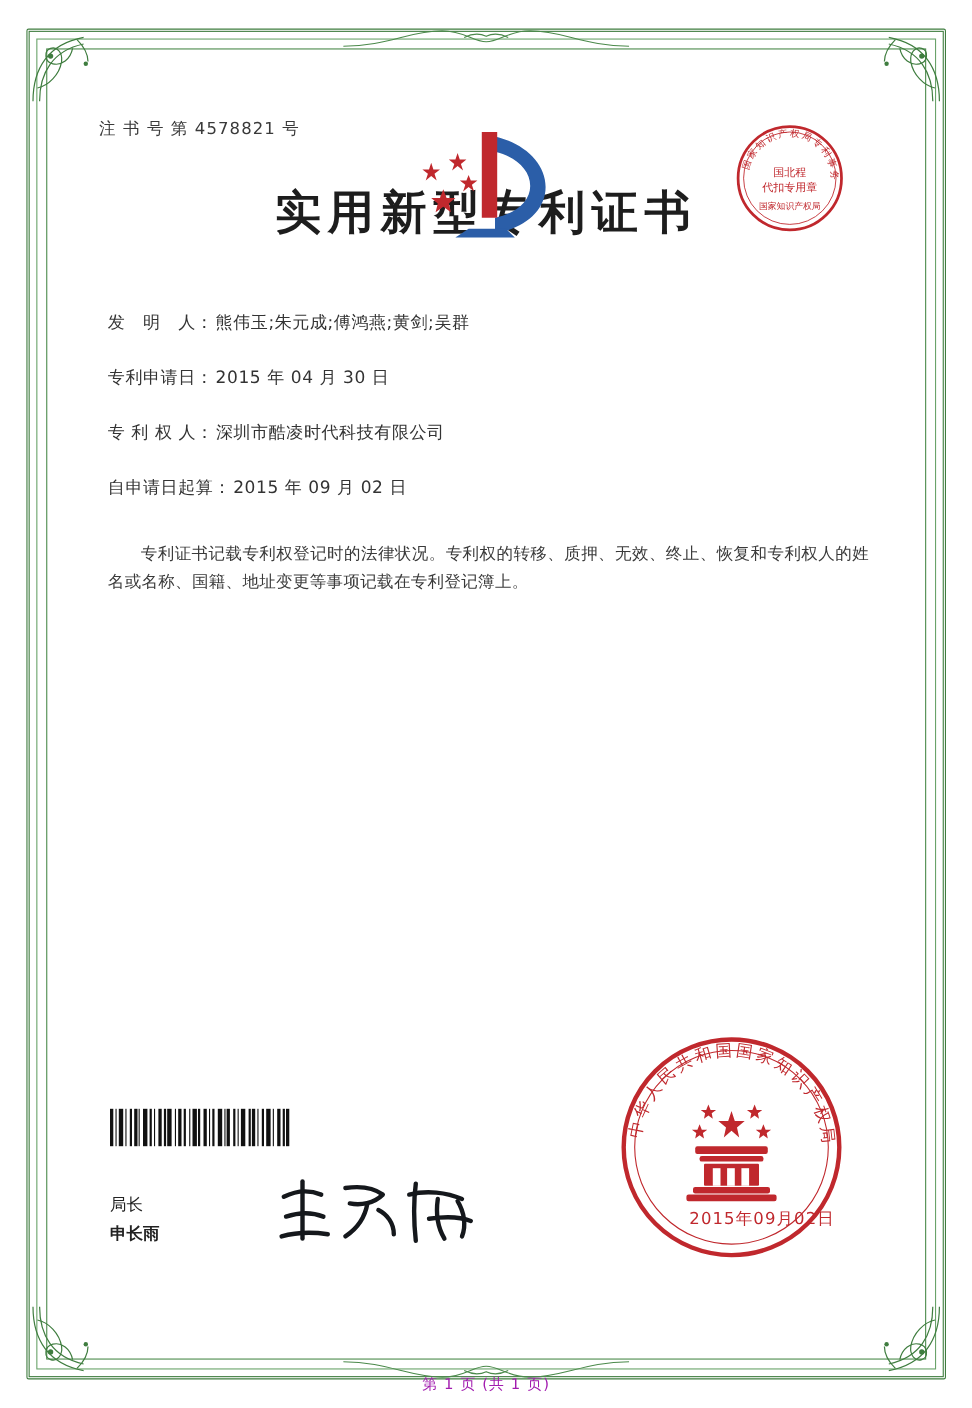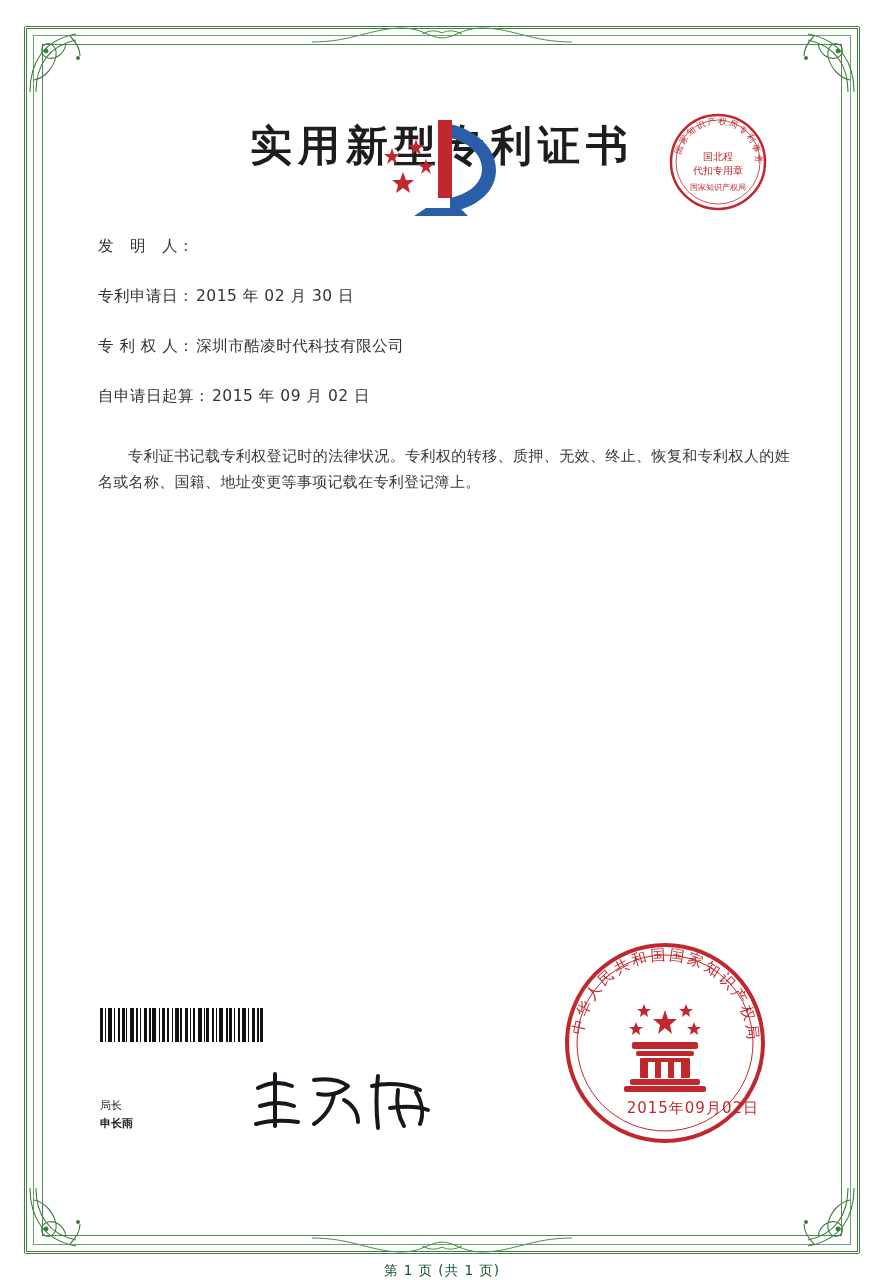"注 书 号 第 4578821" div.reg-no { html: none -> <div>注 书 号 第 4578821 号</div> }
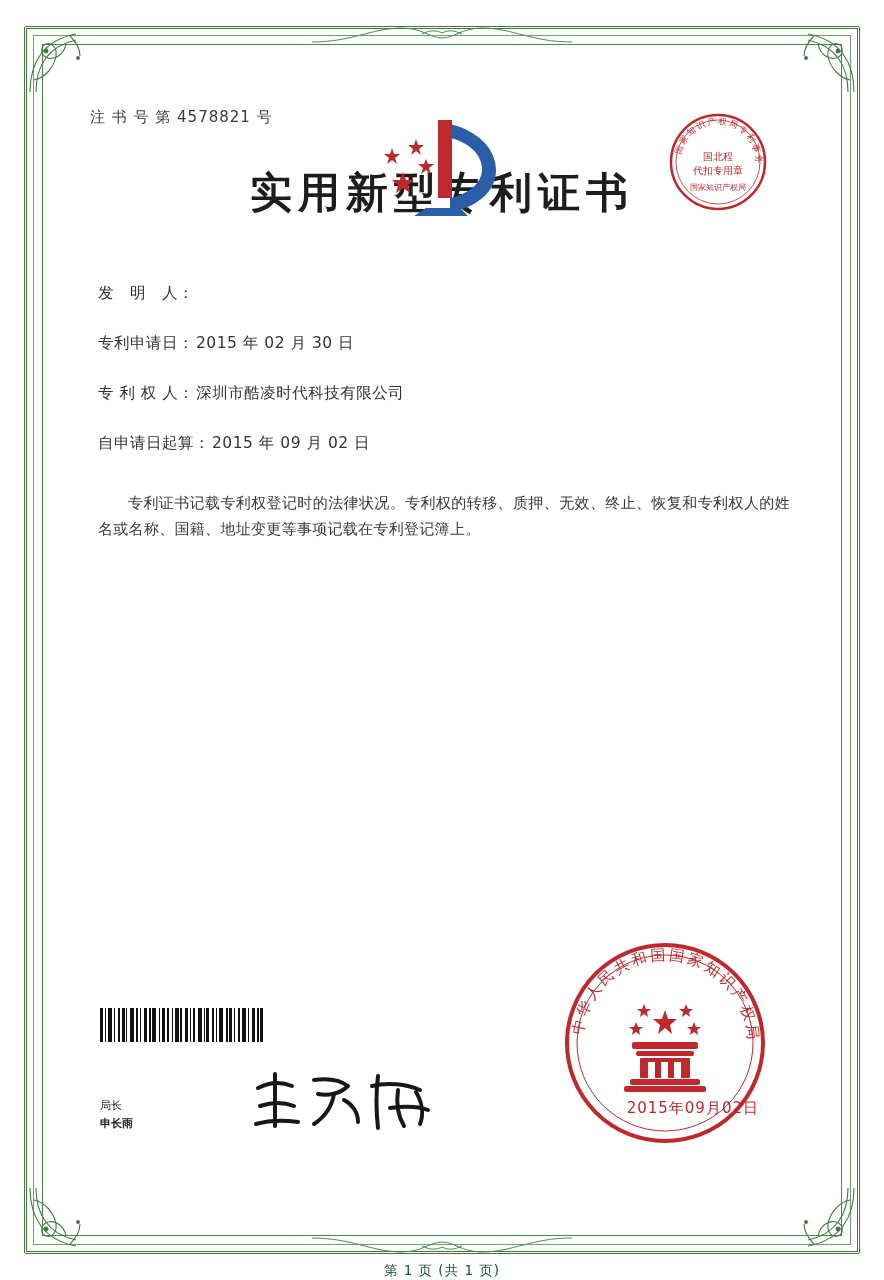"熊伟玉;朱元成;傅鸿燕;黄剑;吴群" span.field-value { html: none -> <span>熊伟玉;朱元成;傅鸿燕;黄剑;吴群</span> }
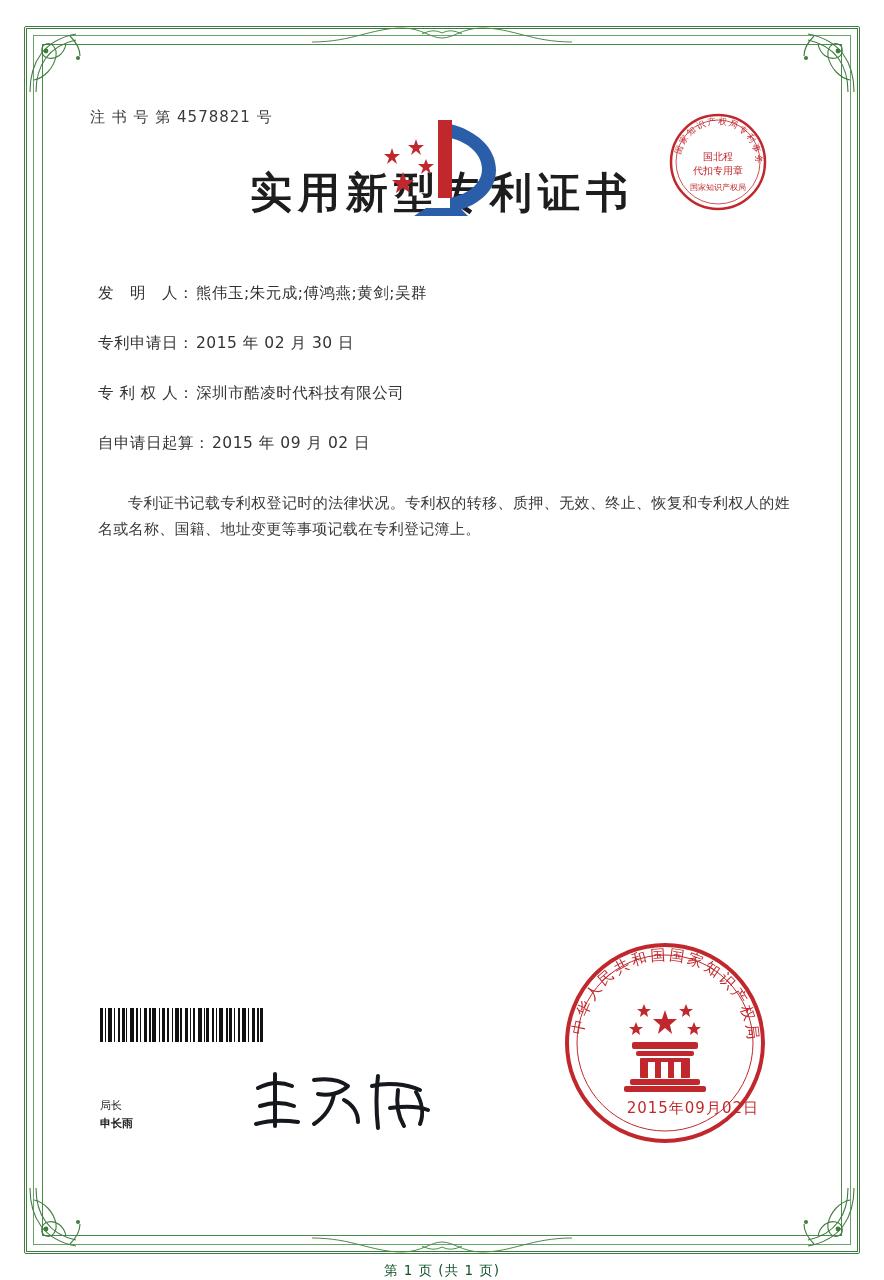"2015 年 02 月 30" span.field-value { text: 02 -> 04 }
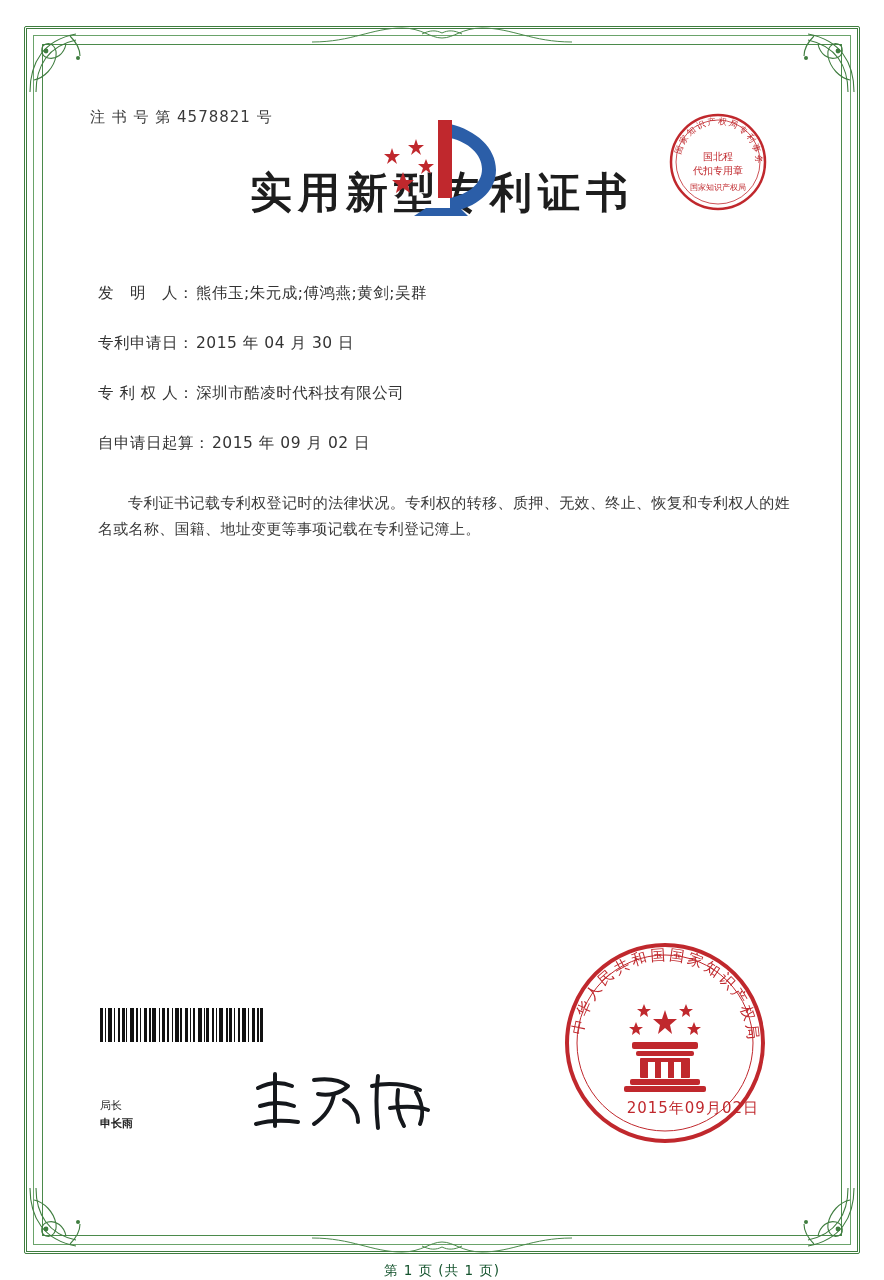"局长" .sign-block { font-size: 11px -> 15px }
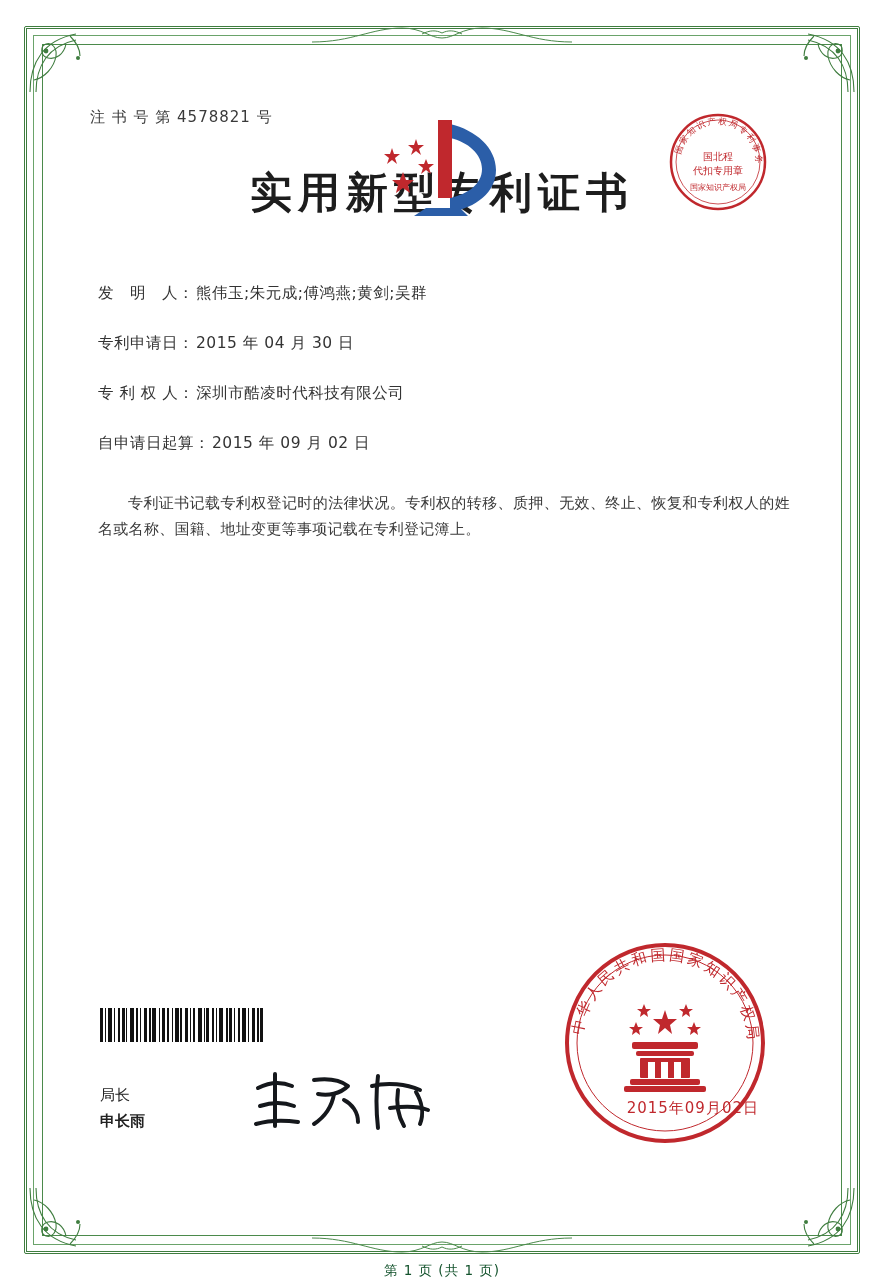"第 1 页 (共 1" .footer { bottom: 0 -> 12px; color: #14532d -> #a21caf }
